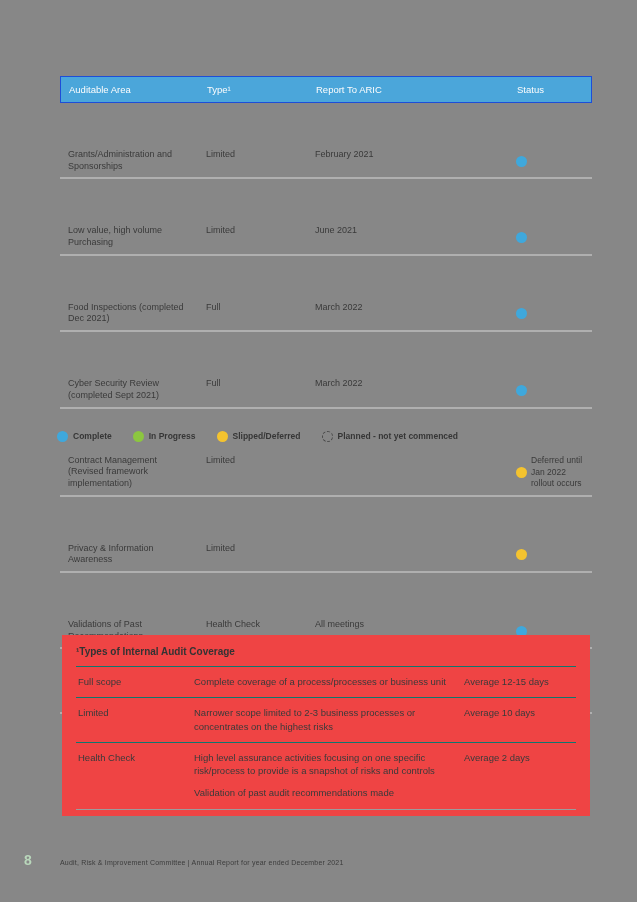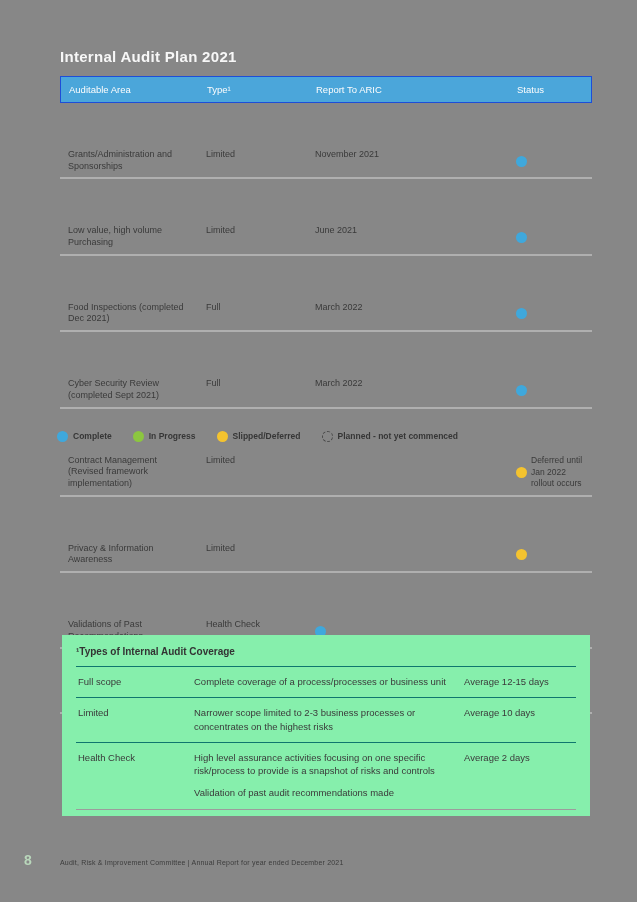"Internal Audit Plan 2021" div.title { html: <div>Internal Audit Plan 2021</div> -> none }
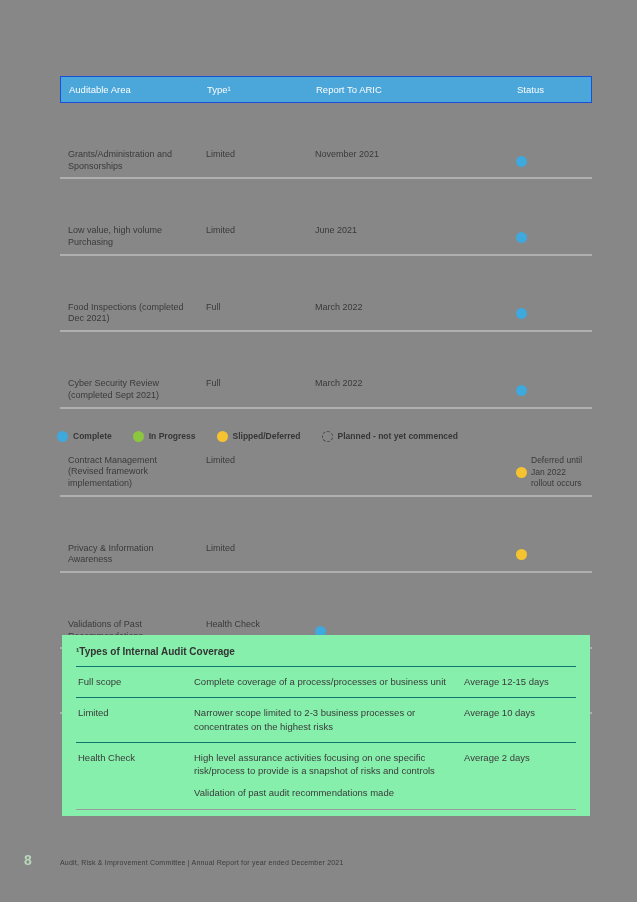"November 2021" div.cell { text: November -> February }
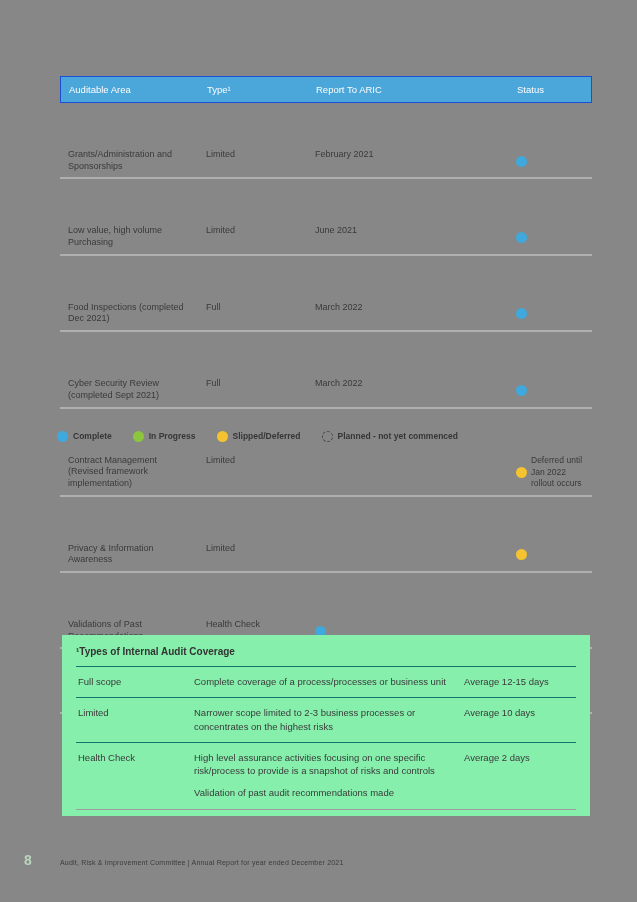"All meetings" div.cell { html: none -> <div>All meetings</div> }
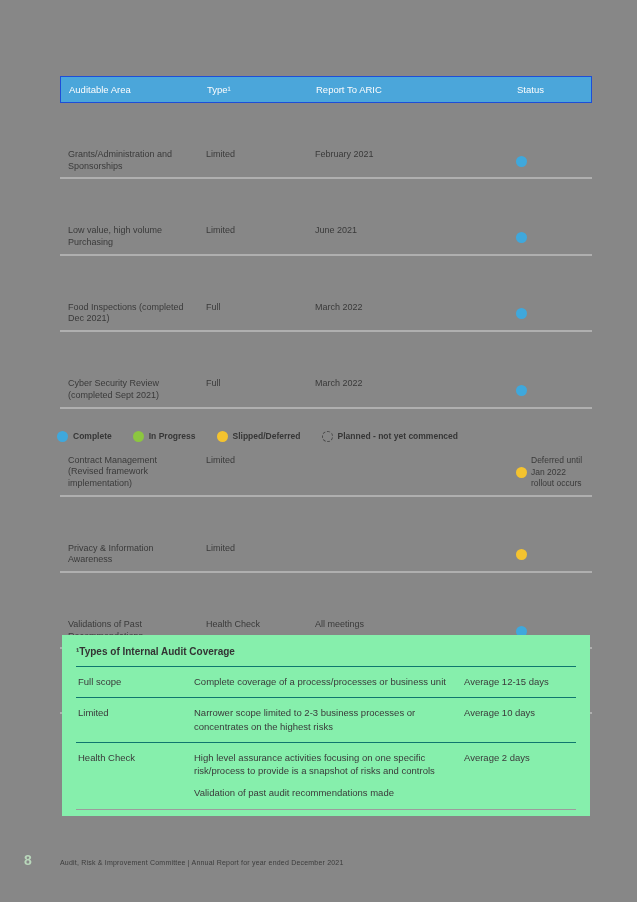"¹Types of Internal Audit Coverage" .coverage-panel { background: #86efac -> #ef4444 }
